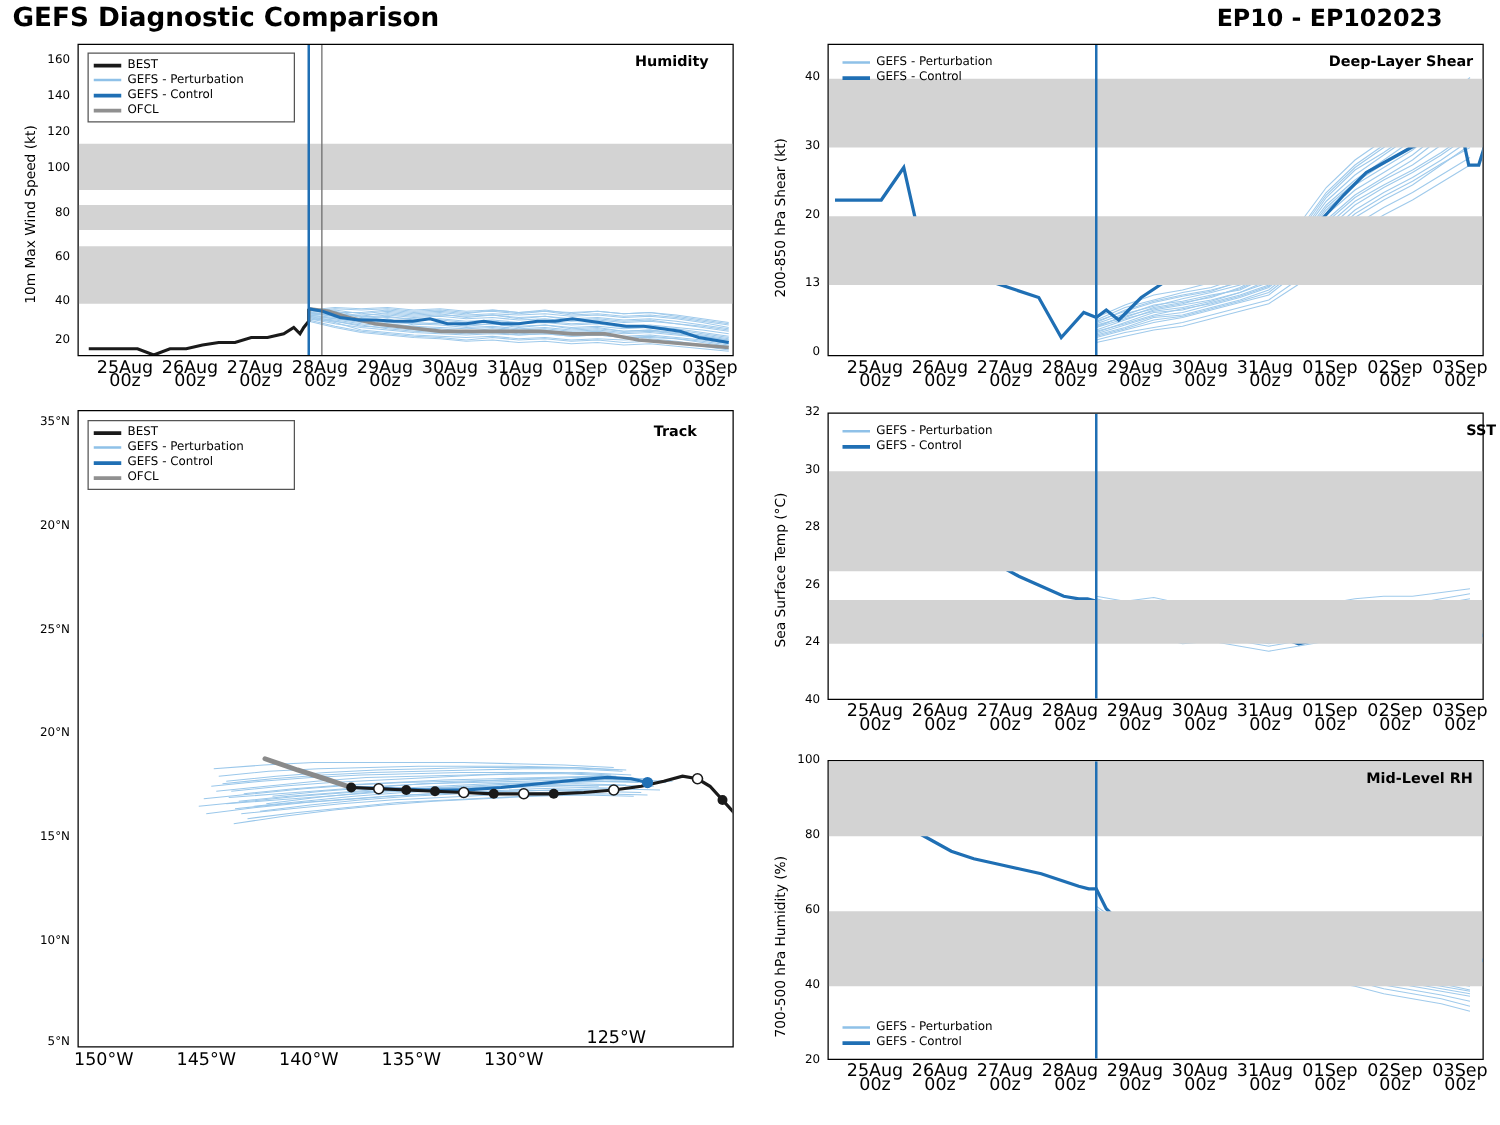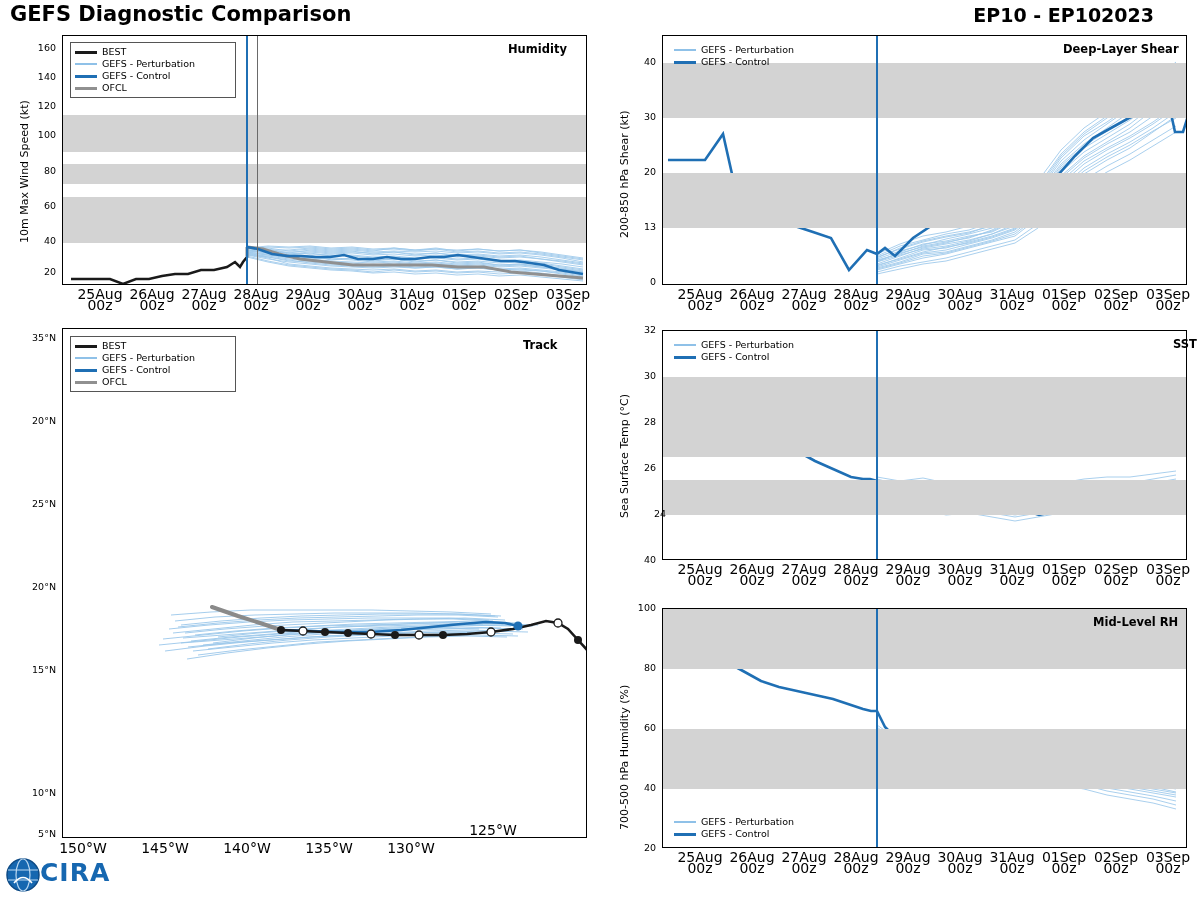"24" div.ytick { left: 40px -> 30px }
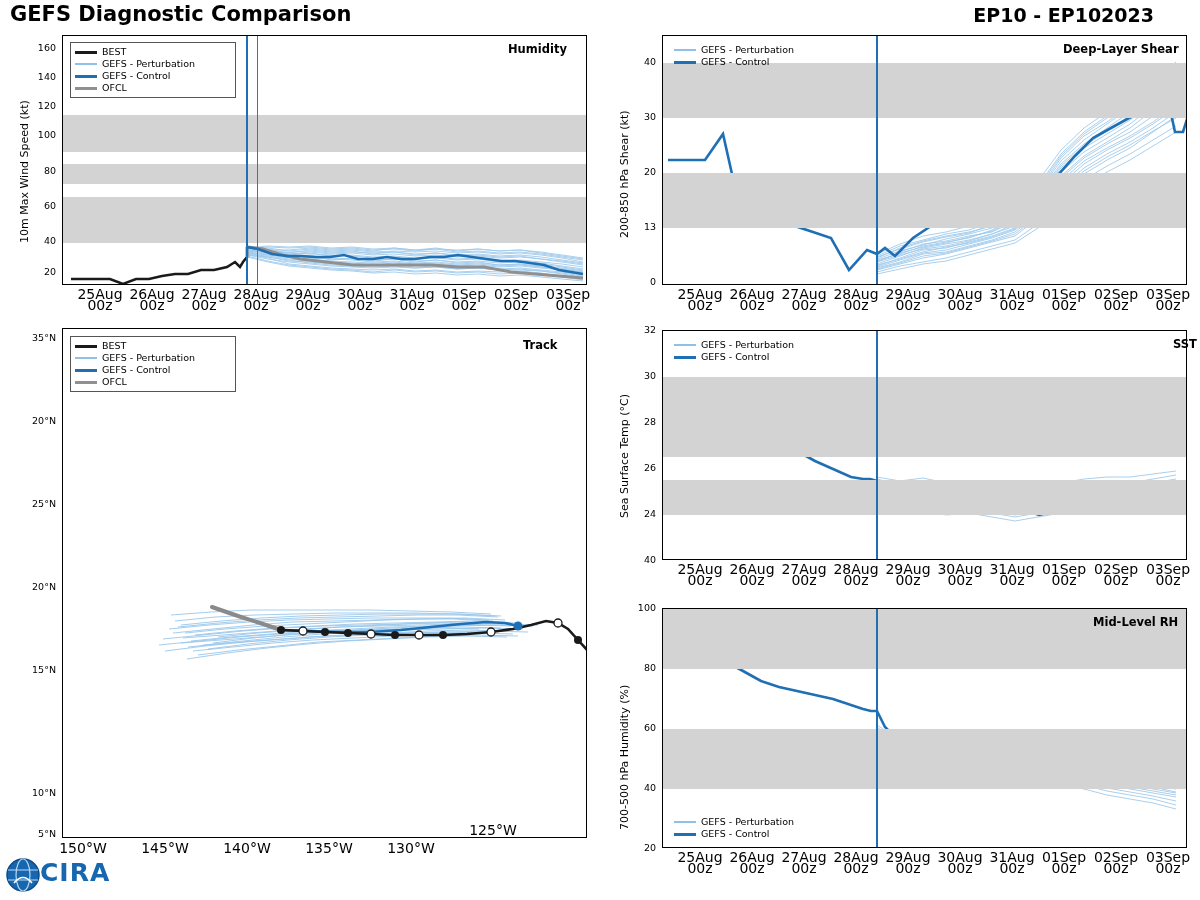"10°N" div.ytick { margin-top: 40px -> none }
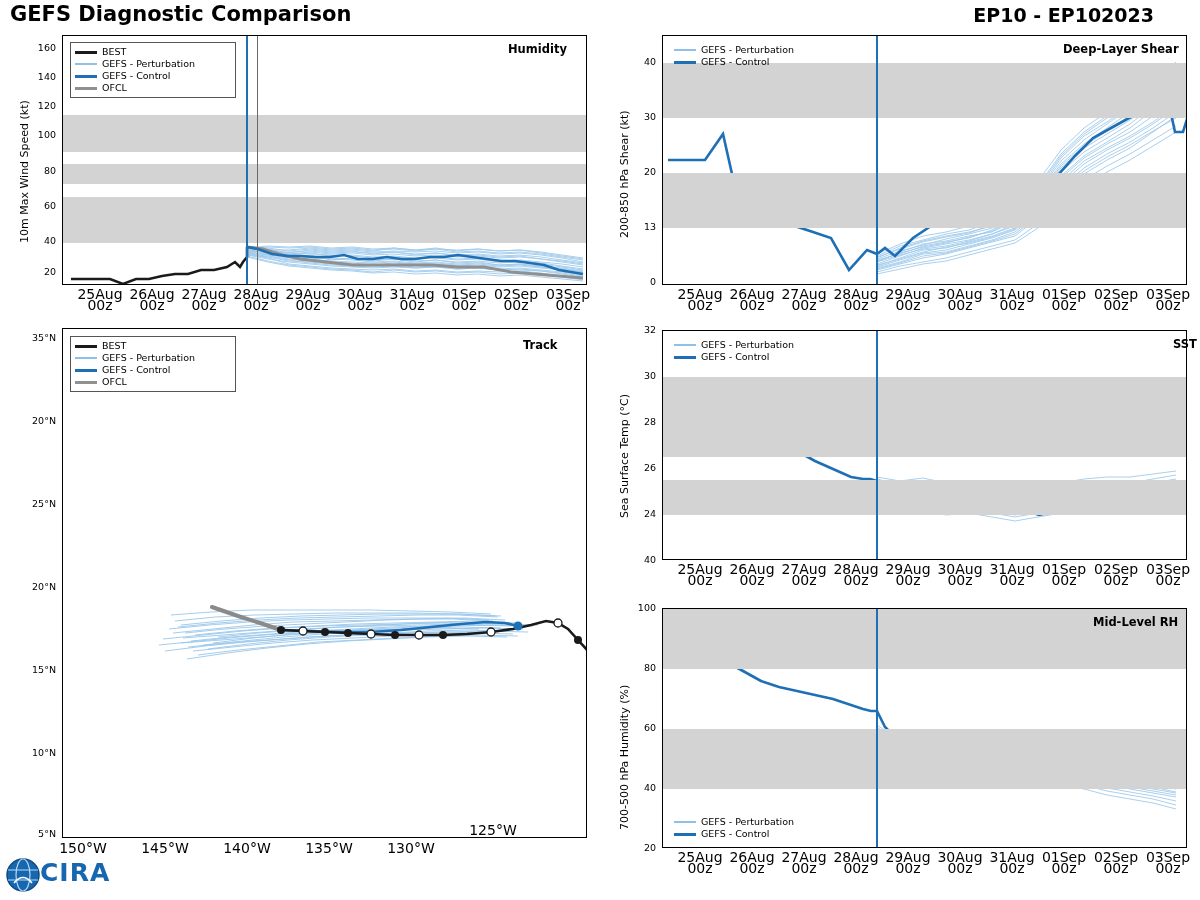"CIRA" div.logo { html: <div> <svg> <circle></circle> <circle></circle> <ellipse></ellipse> <path></path> <path></path> </svg> <div>CIRA</div> </div> -> none }
